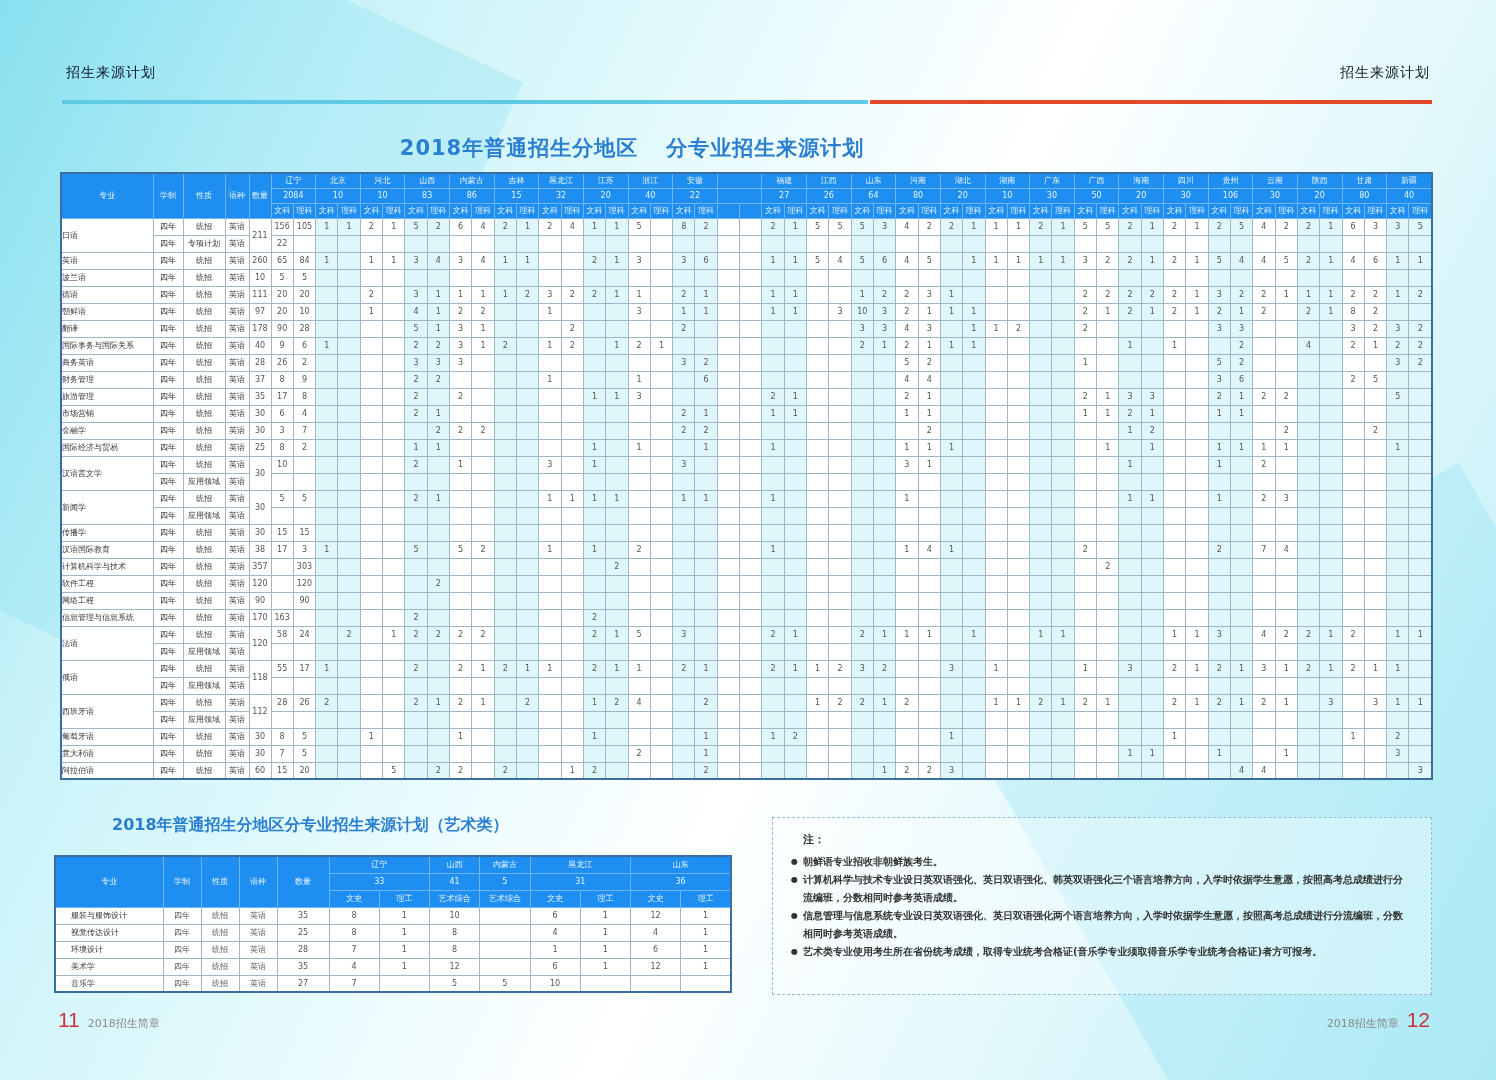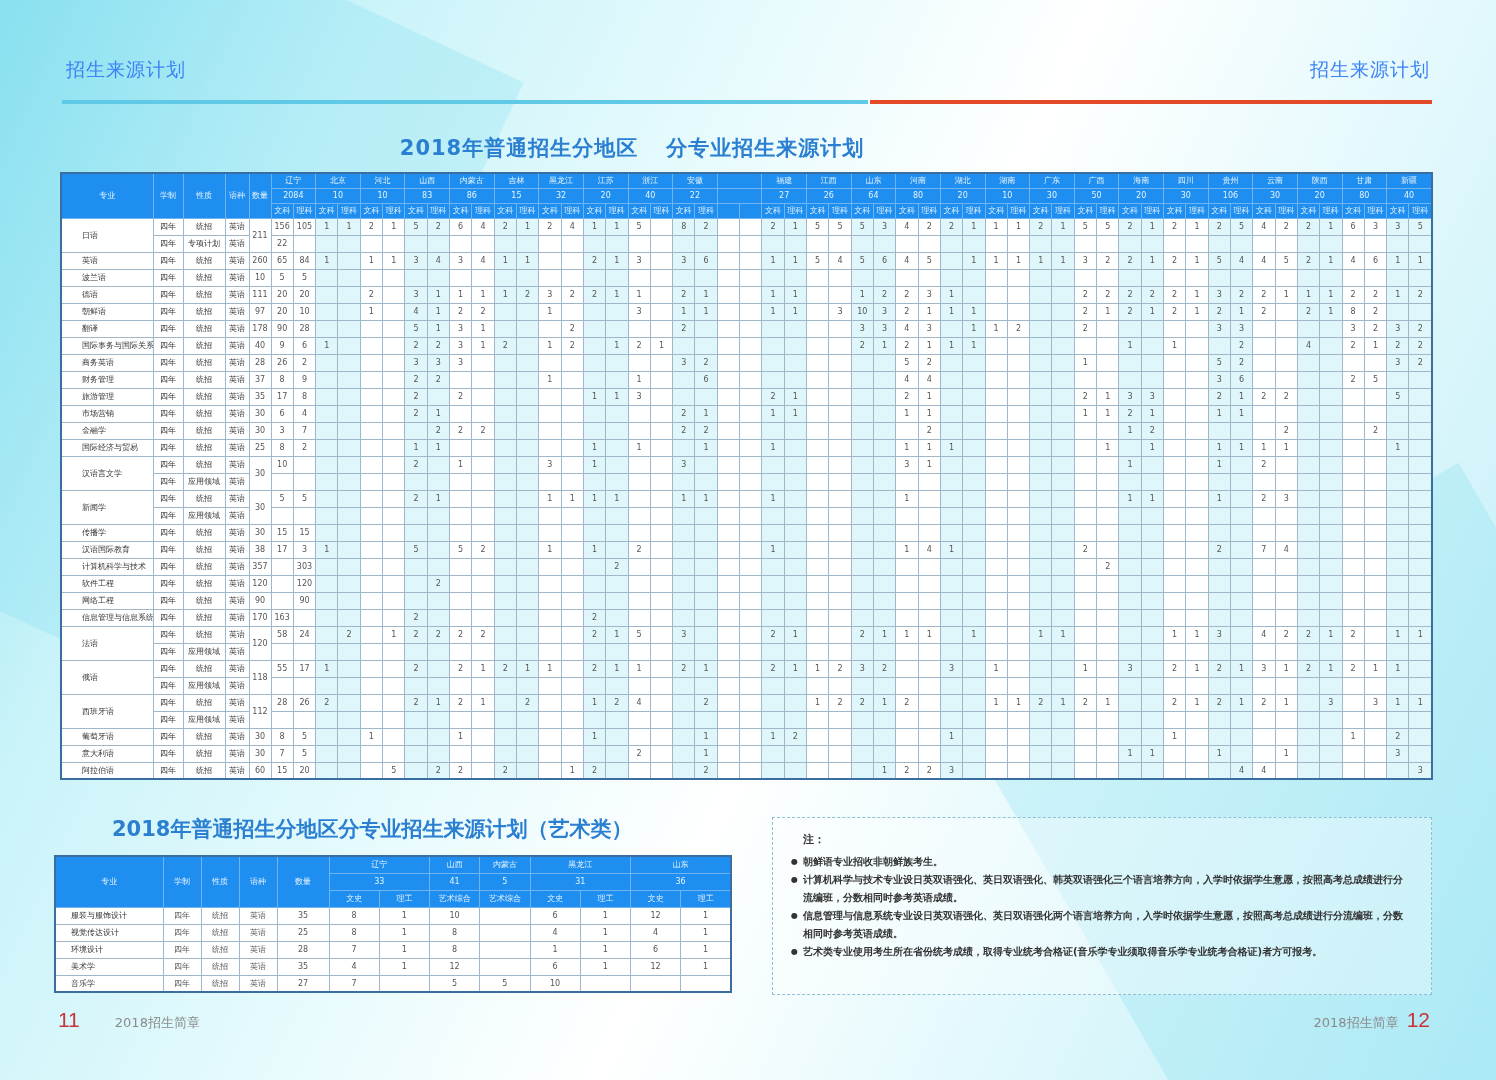"招生来源计划" .hdr-left, .hdr-right { color: #3b82f6 -> #0f172a; font-size: 19px -> 14px; top: 57px -> 64px }
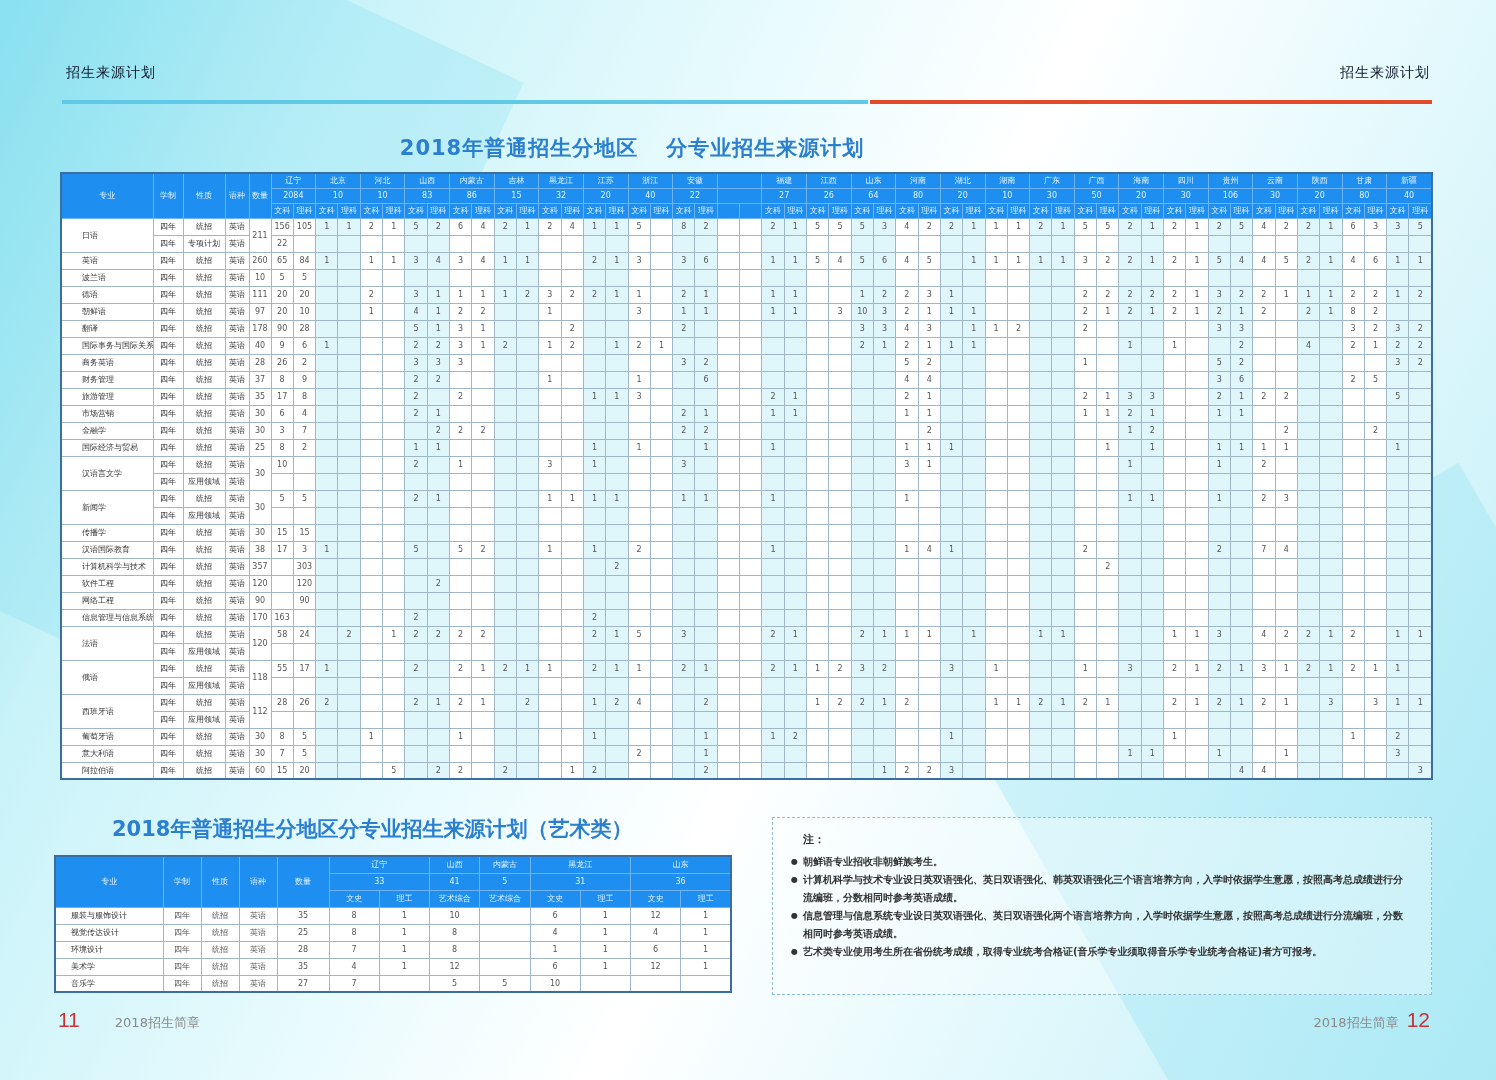"日语" .main-table td.name { padding-left: 20px -> 0 }
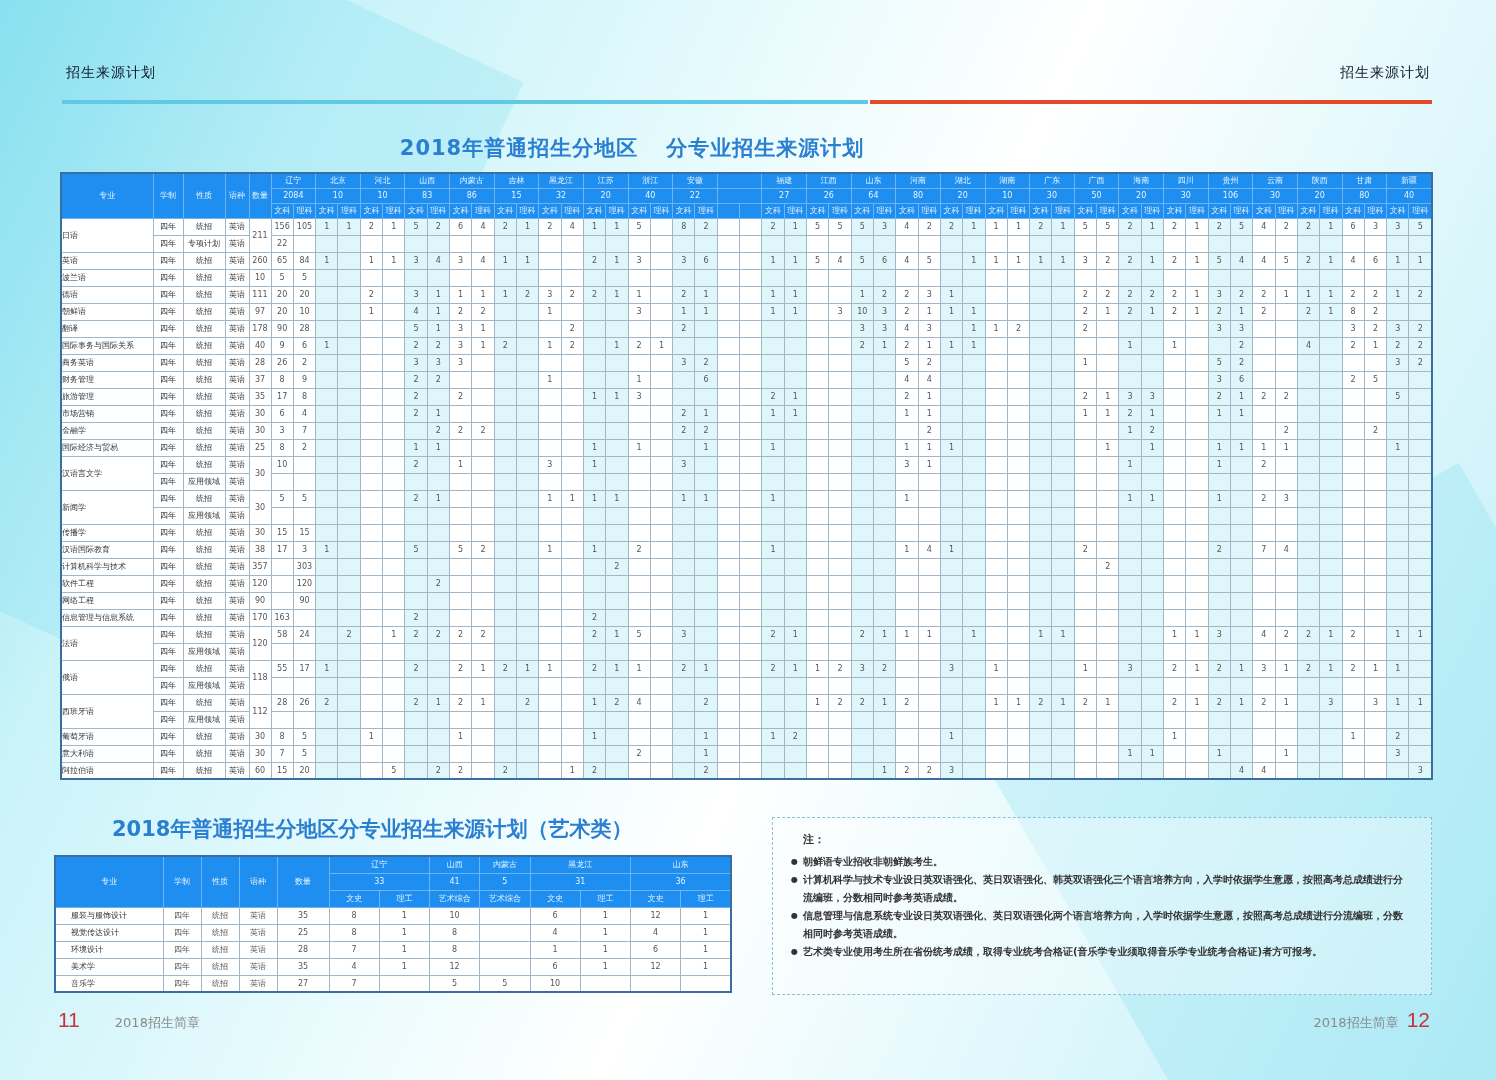"2018年普通招生分地区分专业招生来源计划（艺术类）" .art-title { font-size: 21px -> 16px }
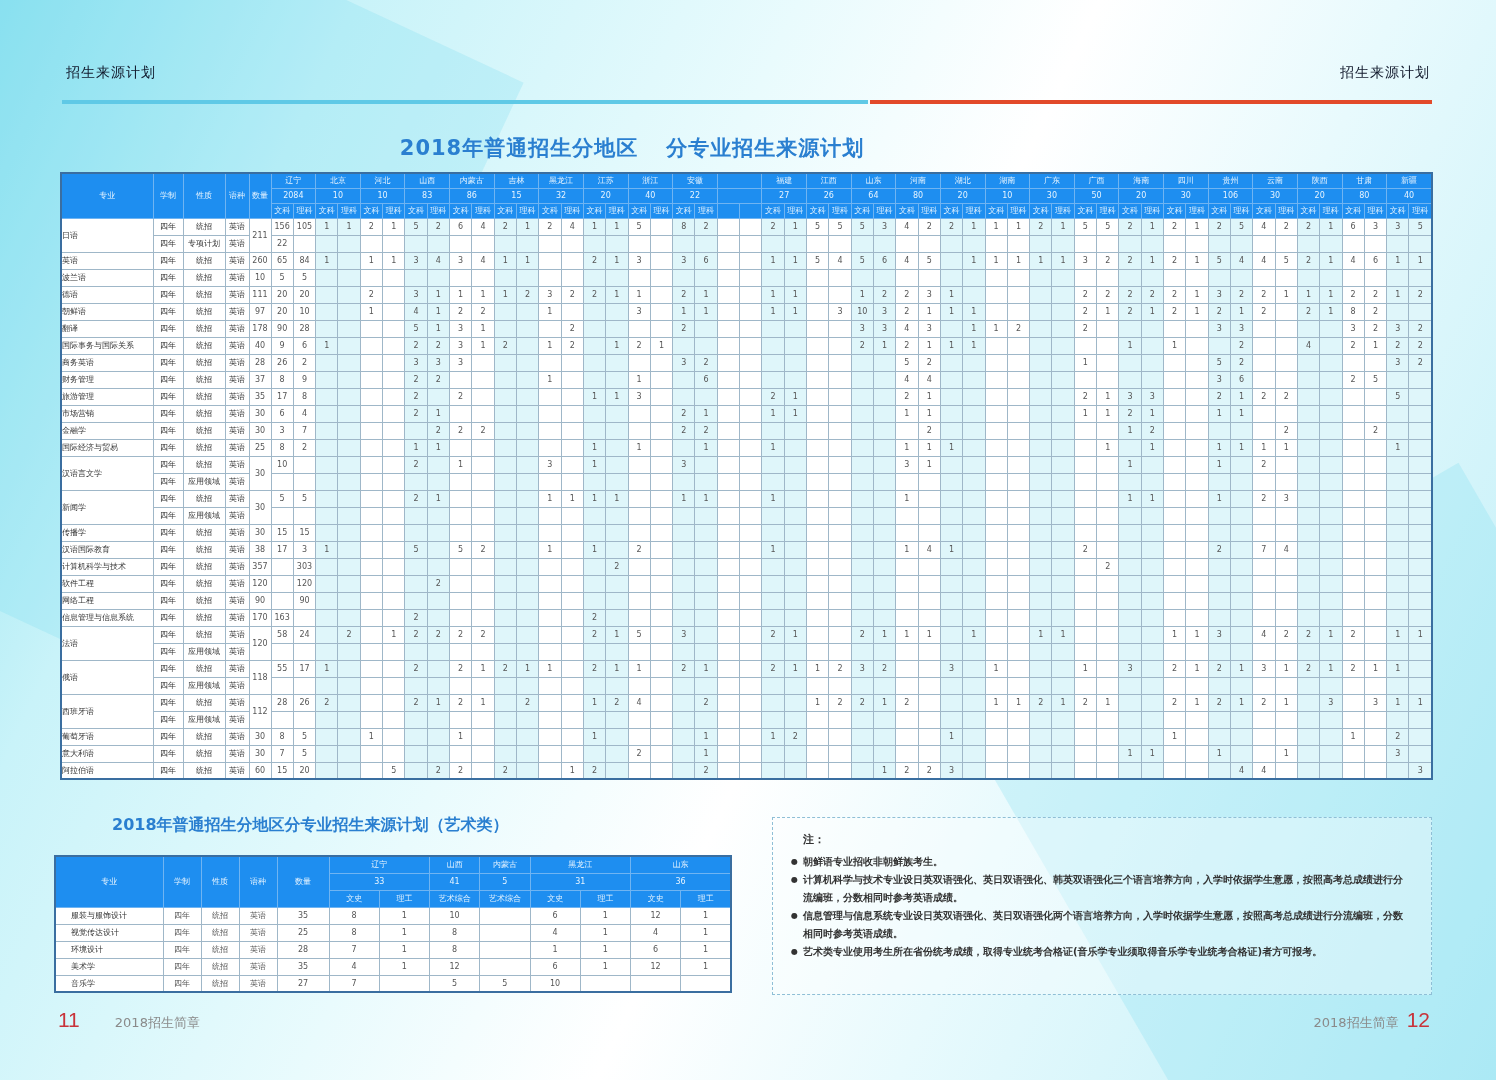"2018招生简章" .ptxt { font-size: 13px -> 11px; margin-left: 27px -> none }
